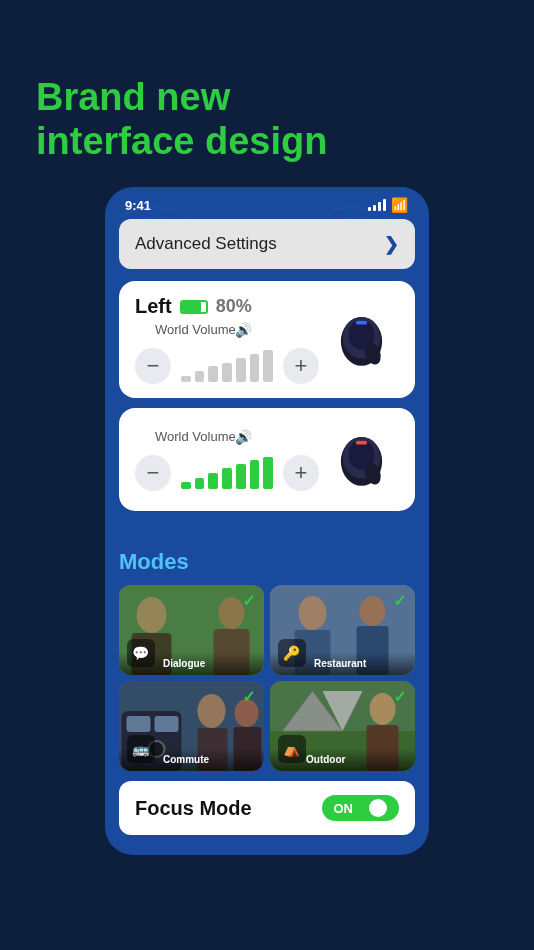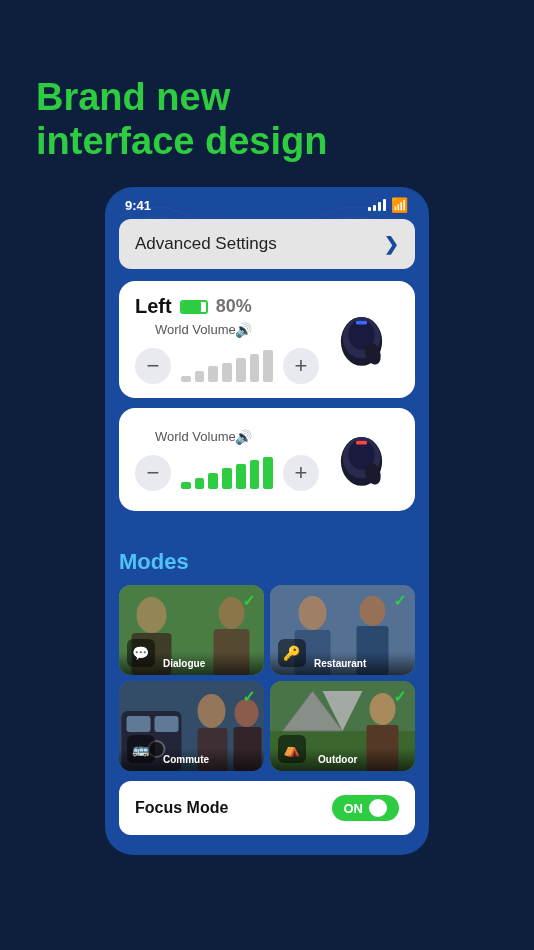"Outdoor" span.mode-label { margin-left: 40px -> 28px }
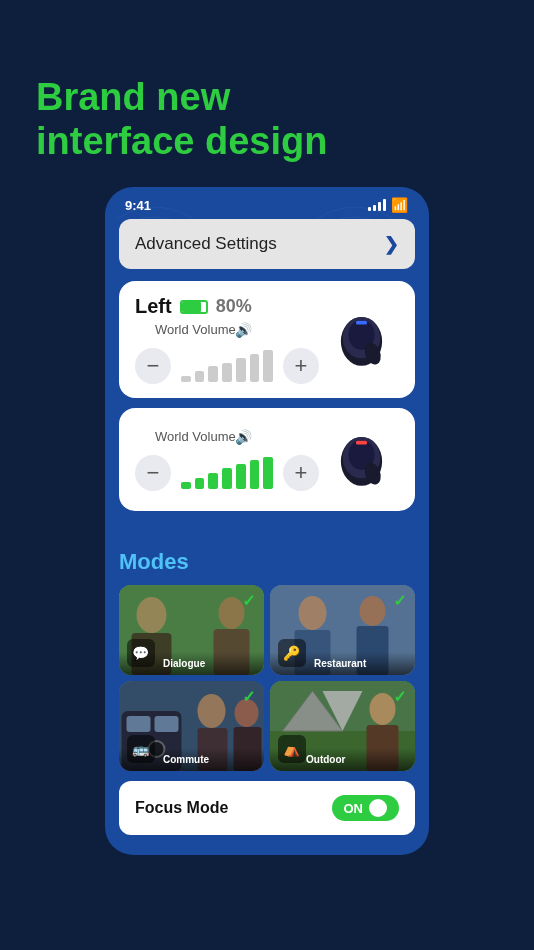"Focus Mode" .focus-mode-label { font-size: 16px -> 20px }
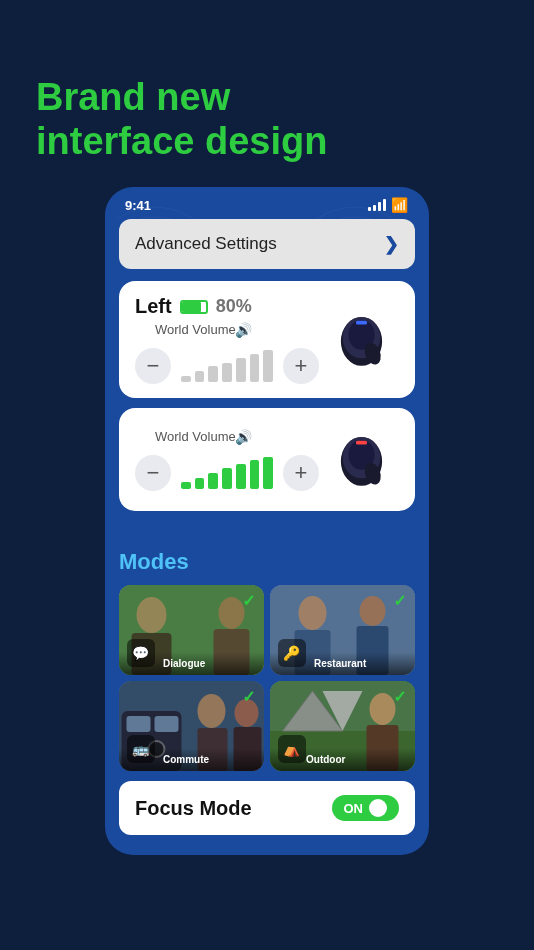"ON" .toggle-on { gap: 6px -> 16px }
